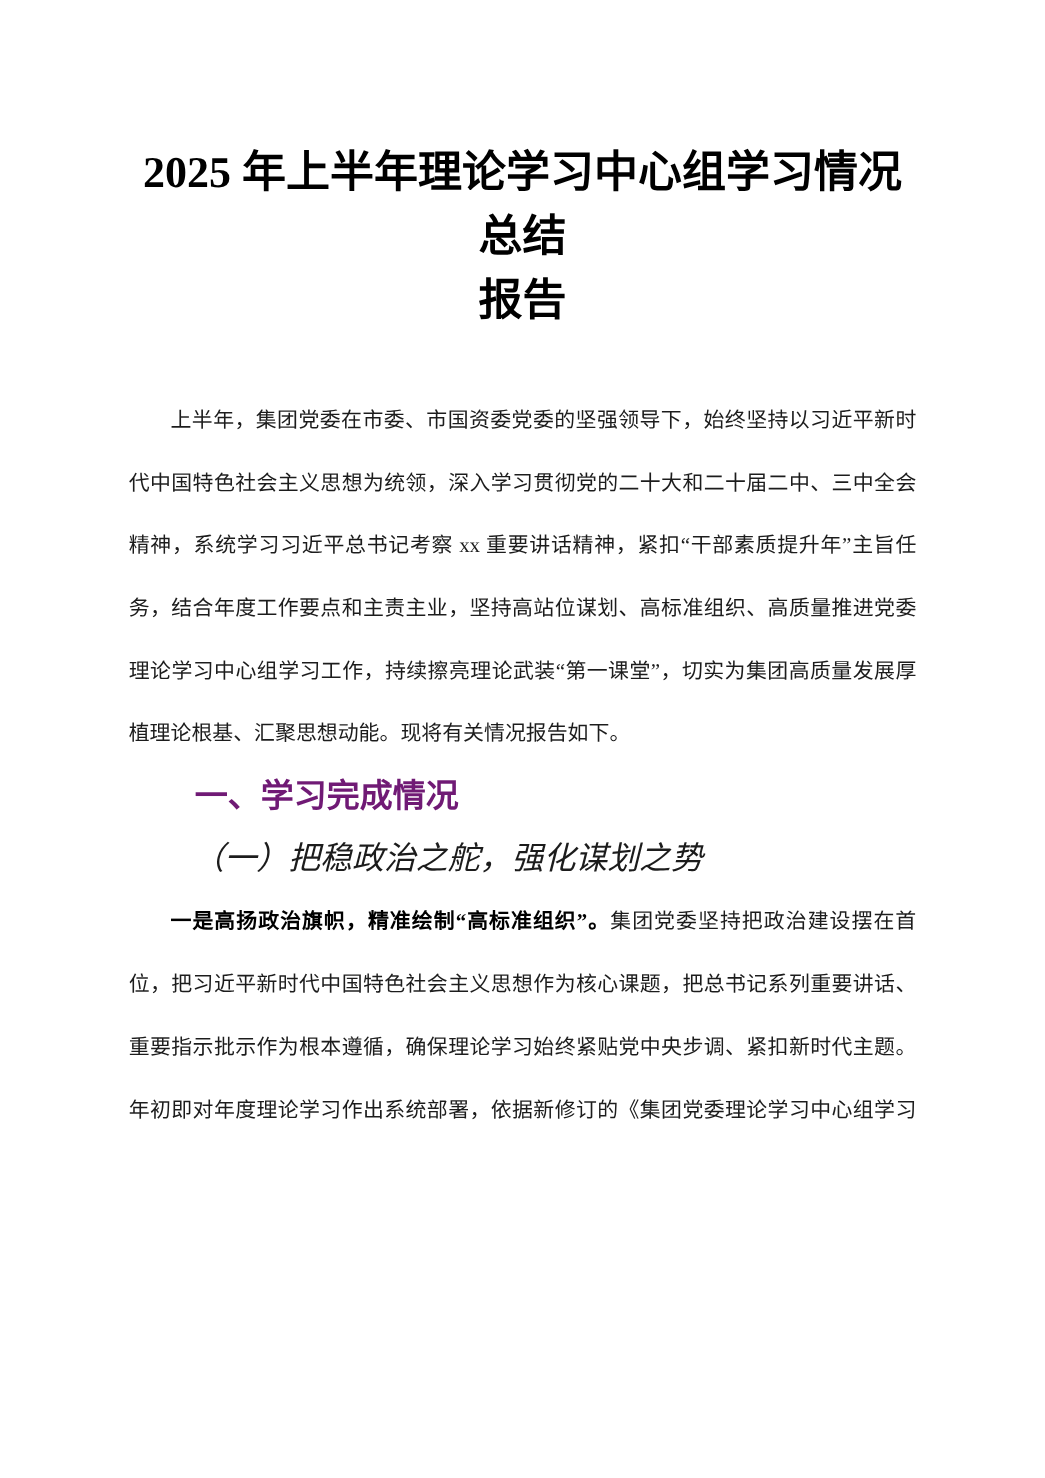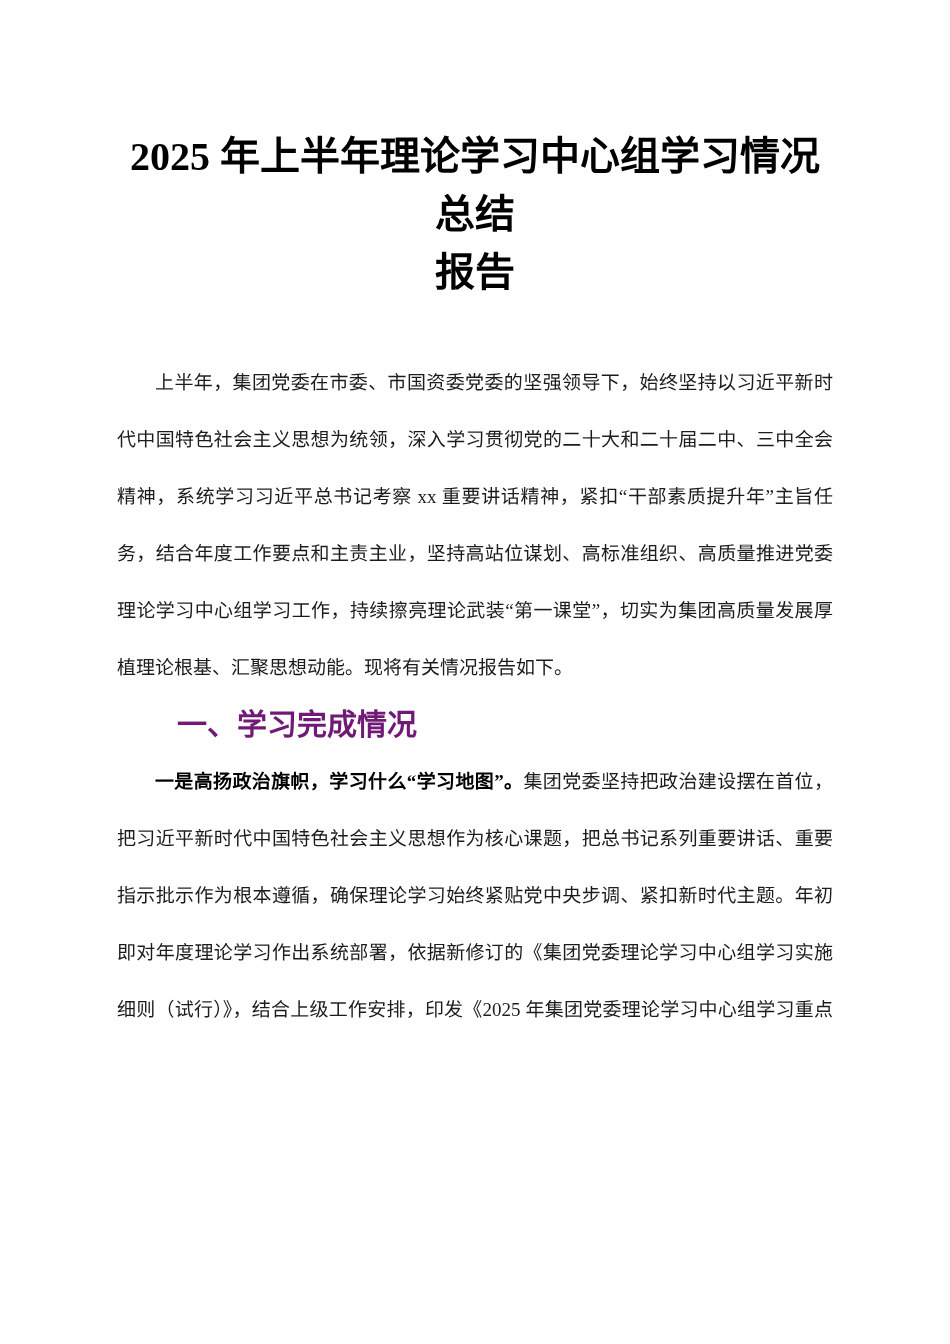"（一）把稳政治之舵，强化谋划之势" h3.subsec-heading { html: none -> <h3>（一）把稳政治之舵，强化谋划之势</h3> }
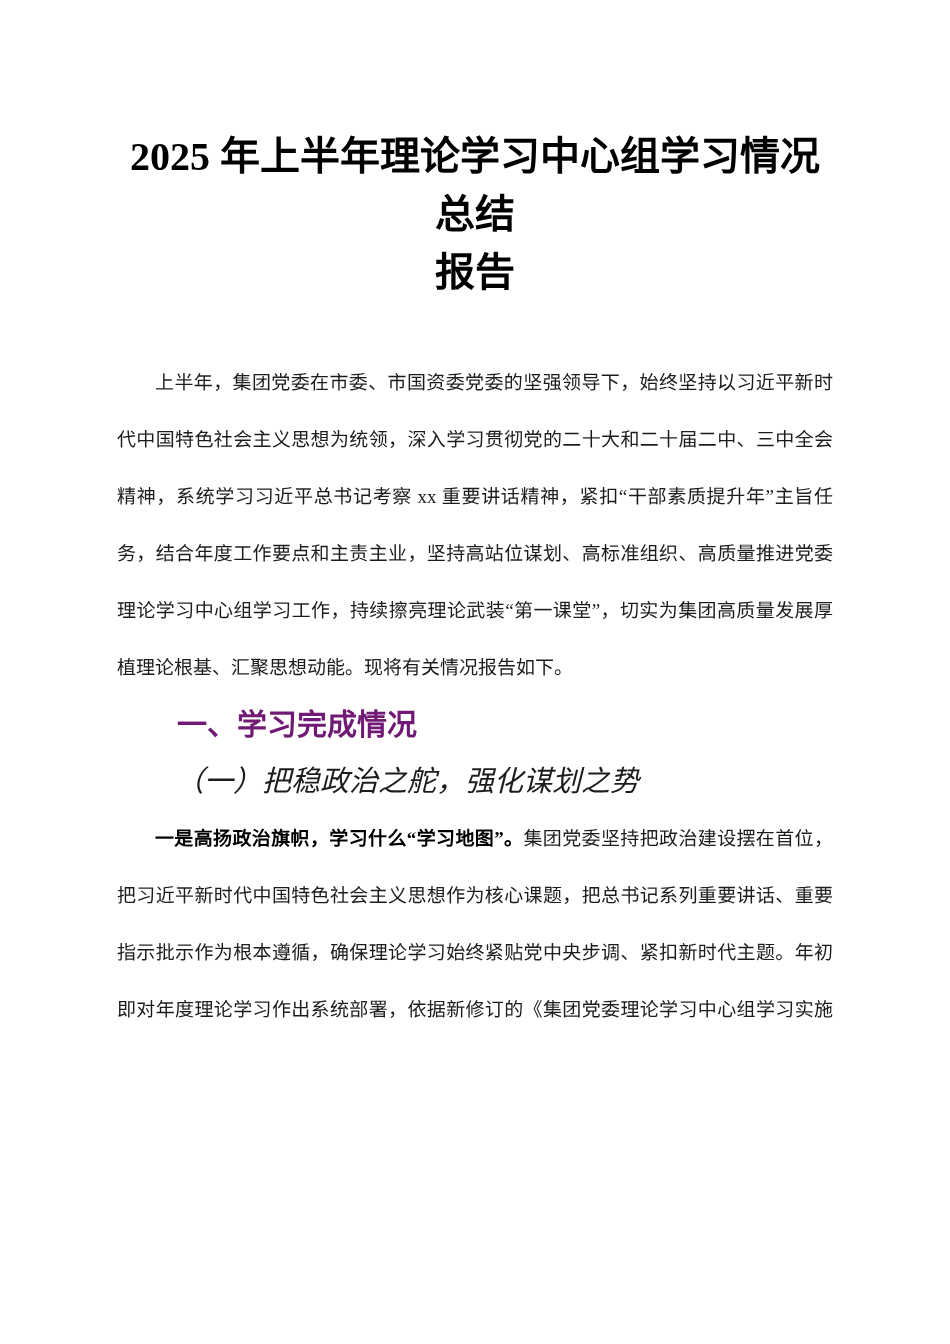"一是高扬政治旗帜，学习什么“学习地图”。" span.lead-bold { text: 学习什么“学习地图 -> 精准绘制“高标准组织 }
